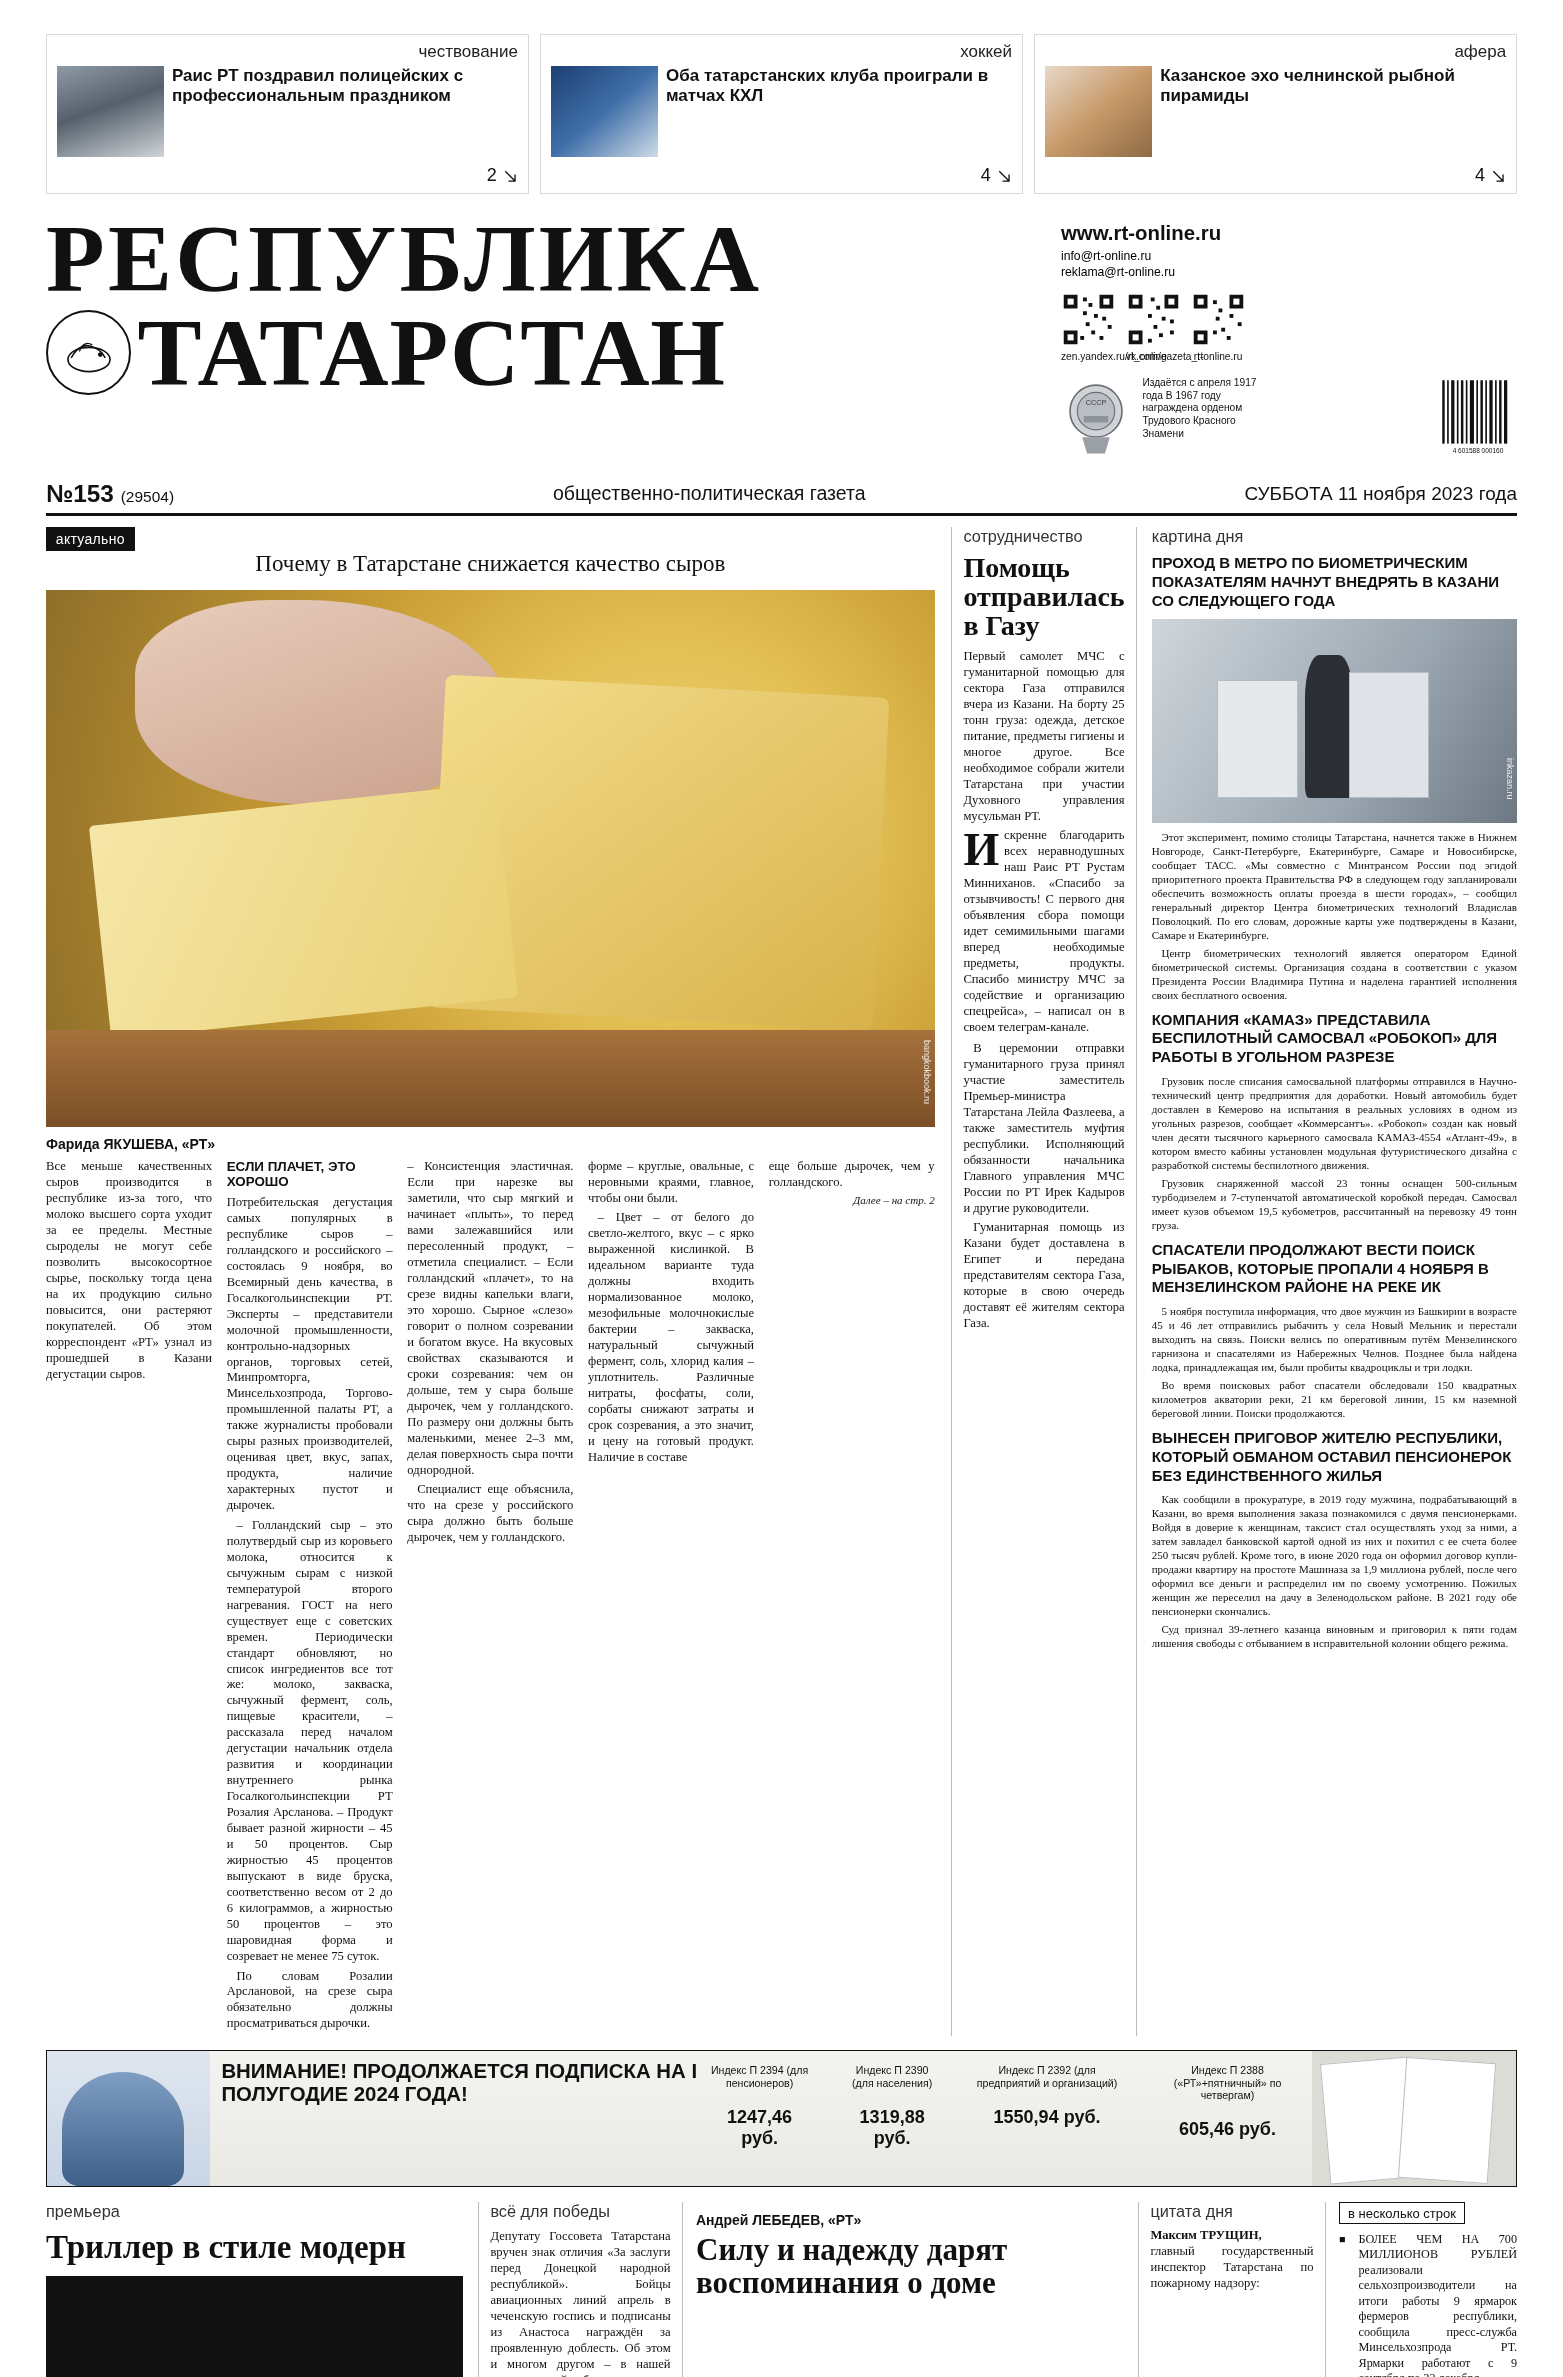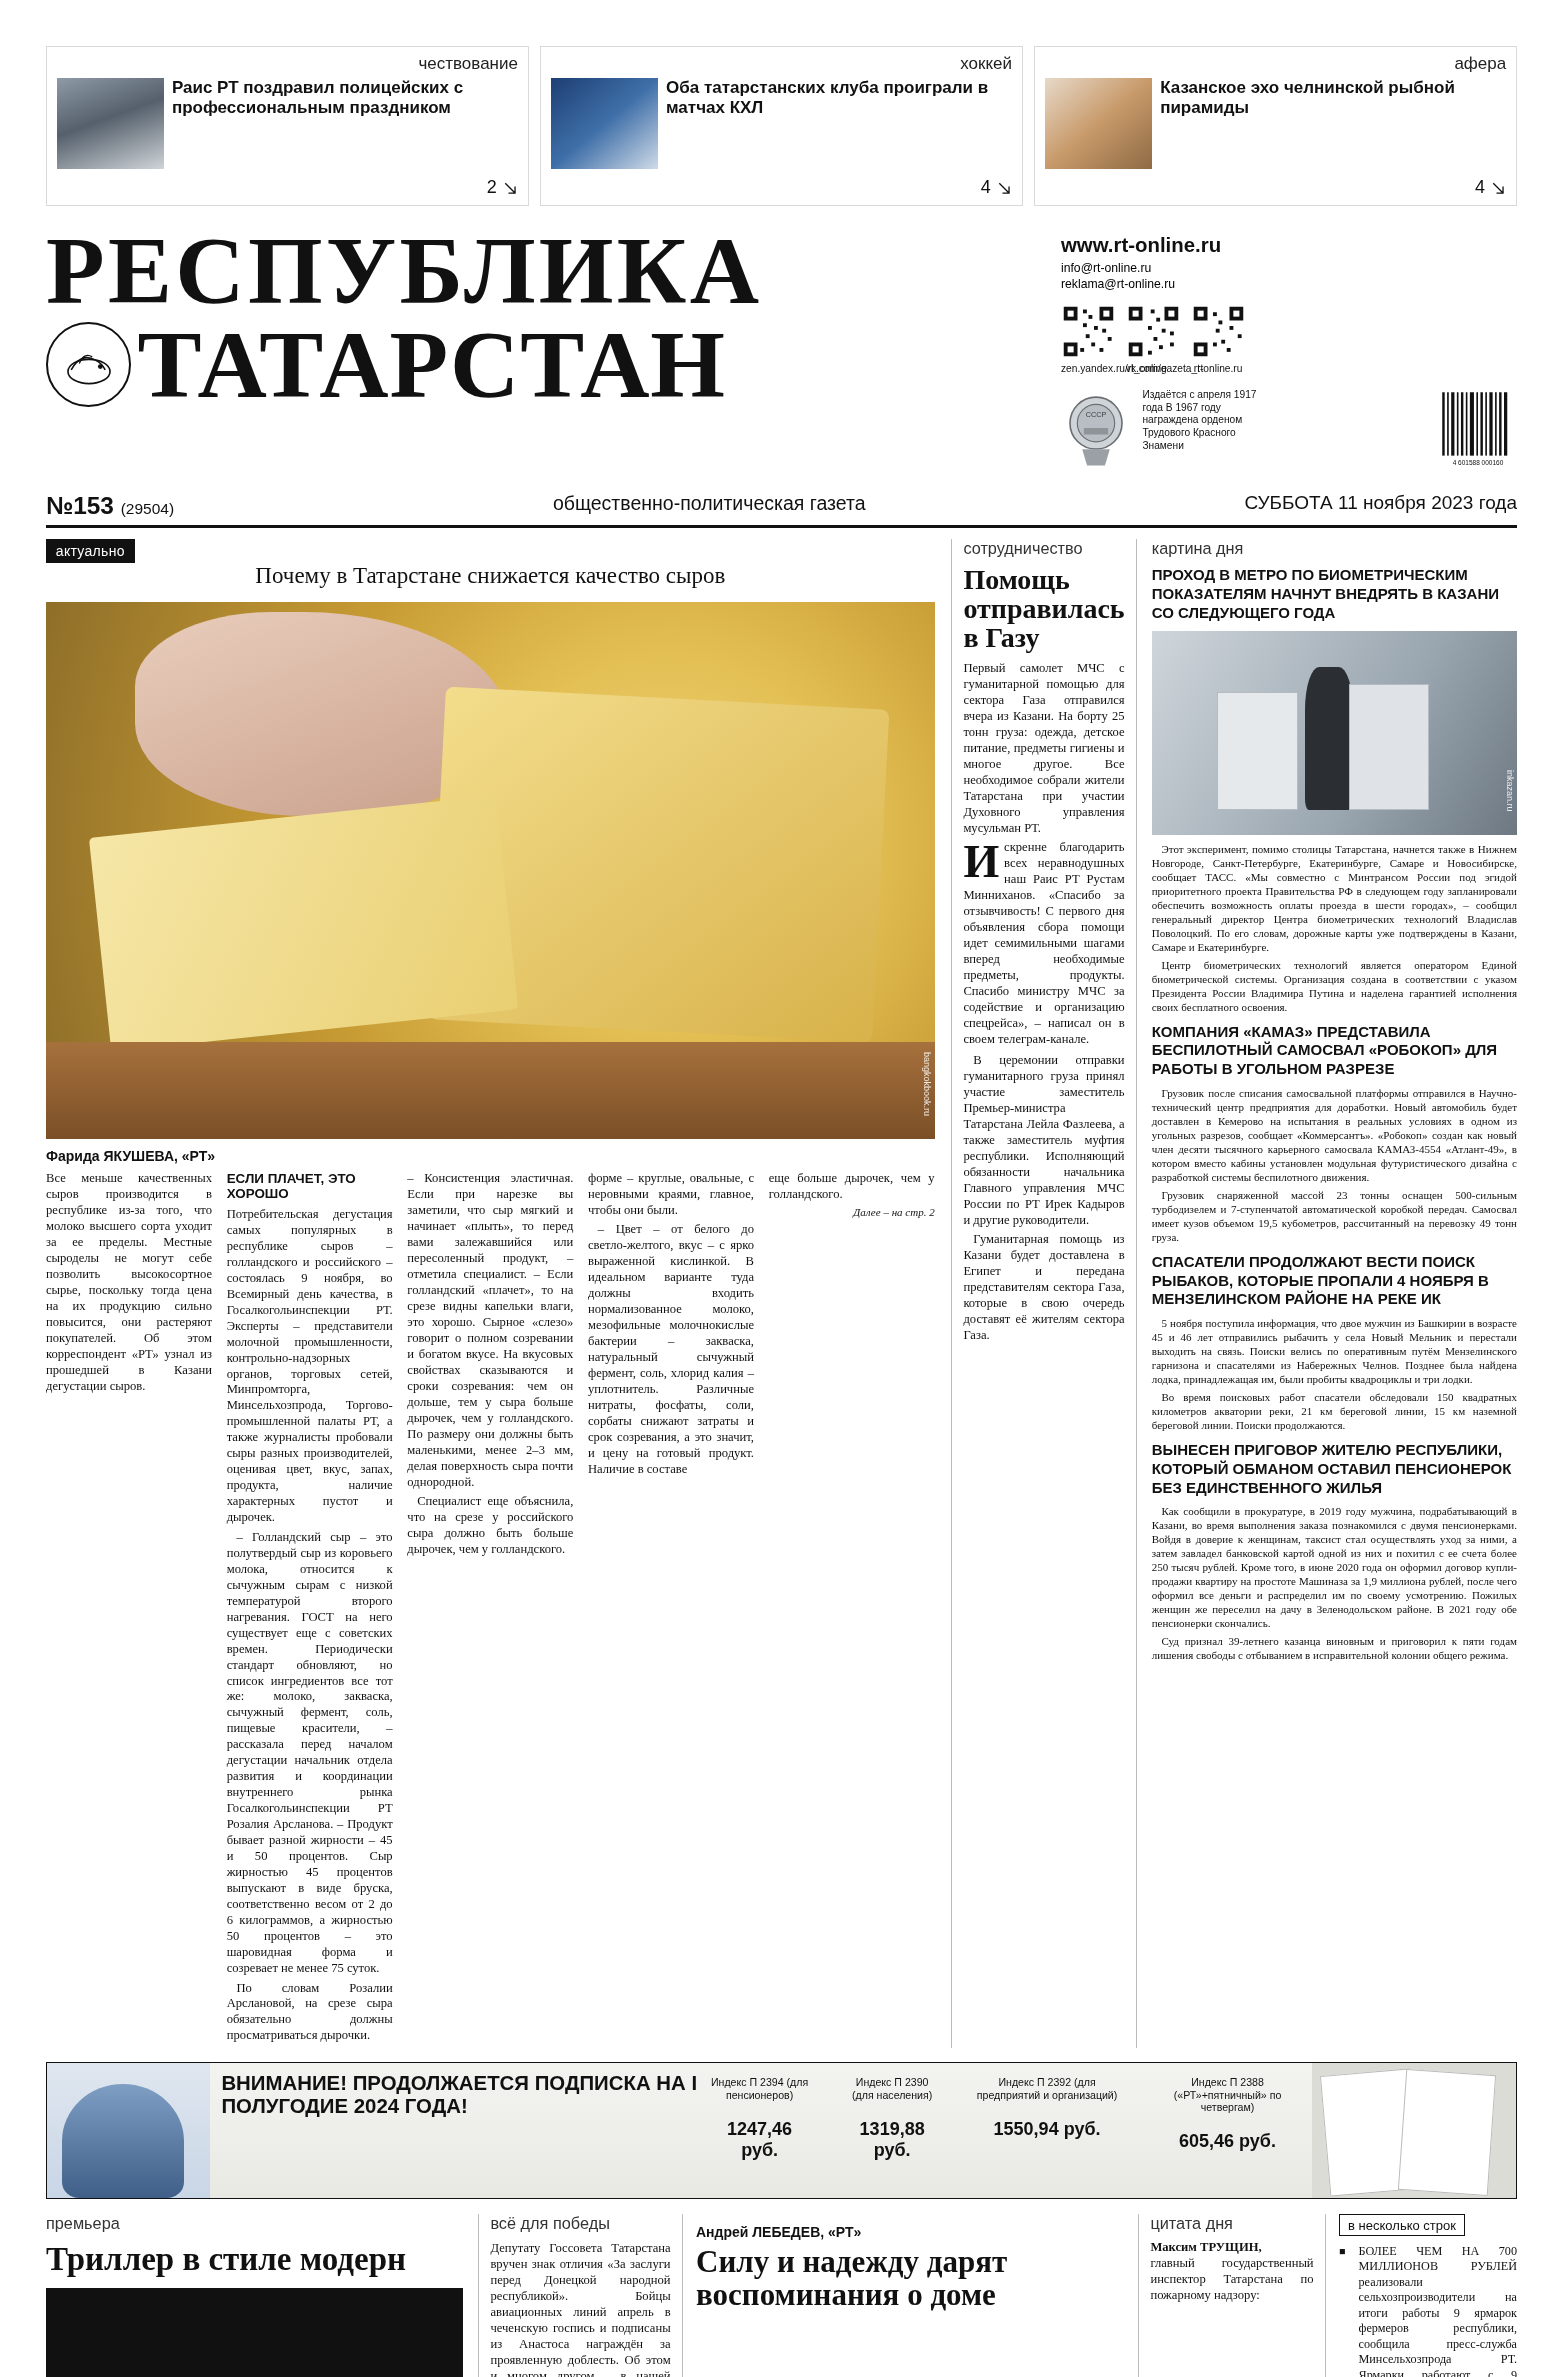"чествование" .teasers { padding-top: 46px -> 34px }
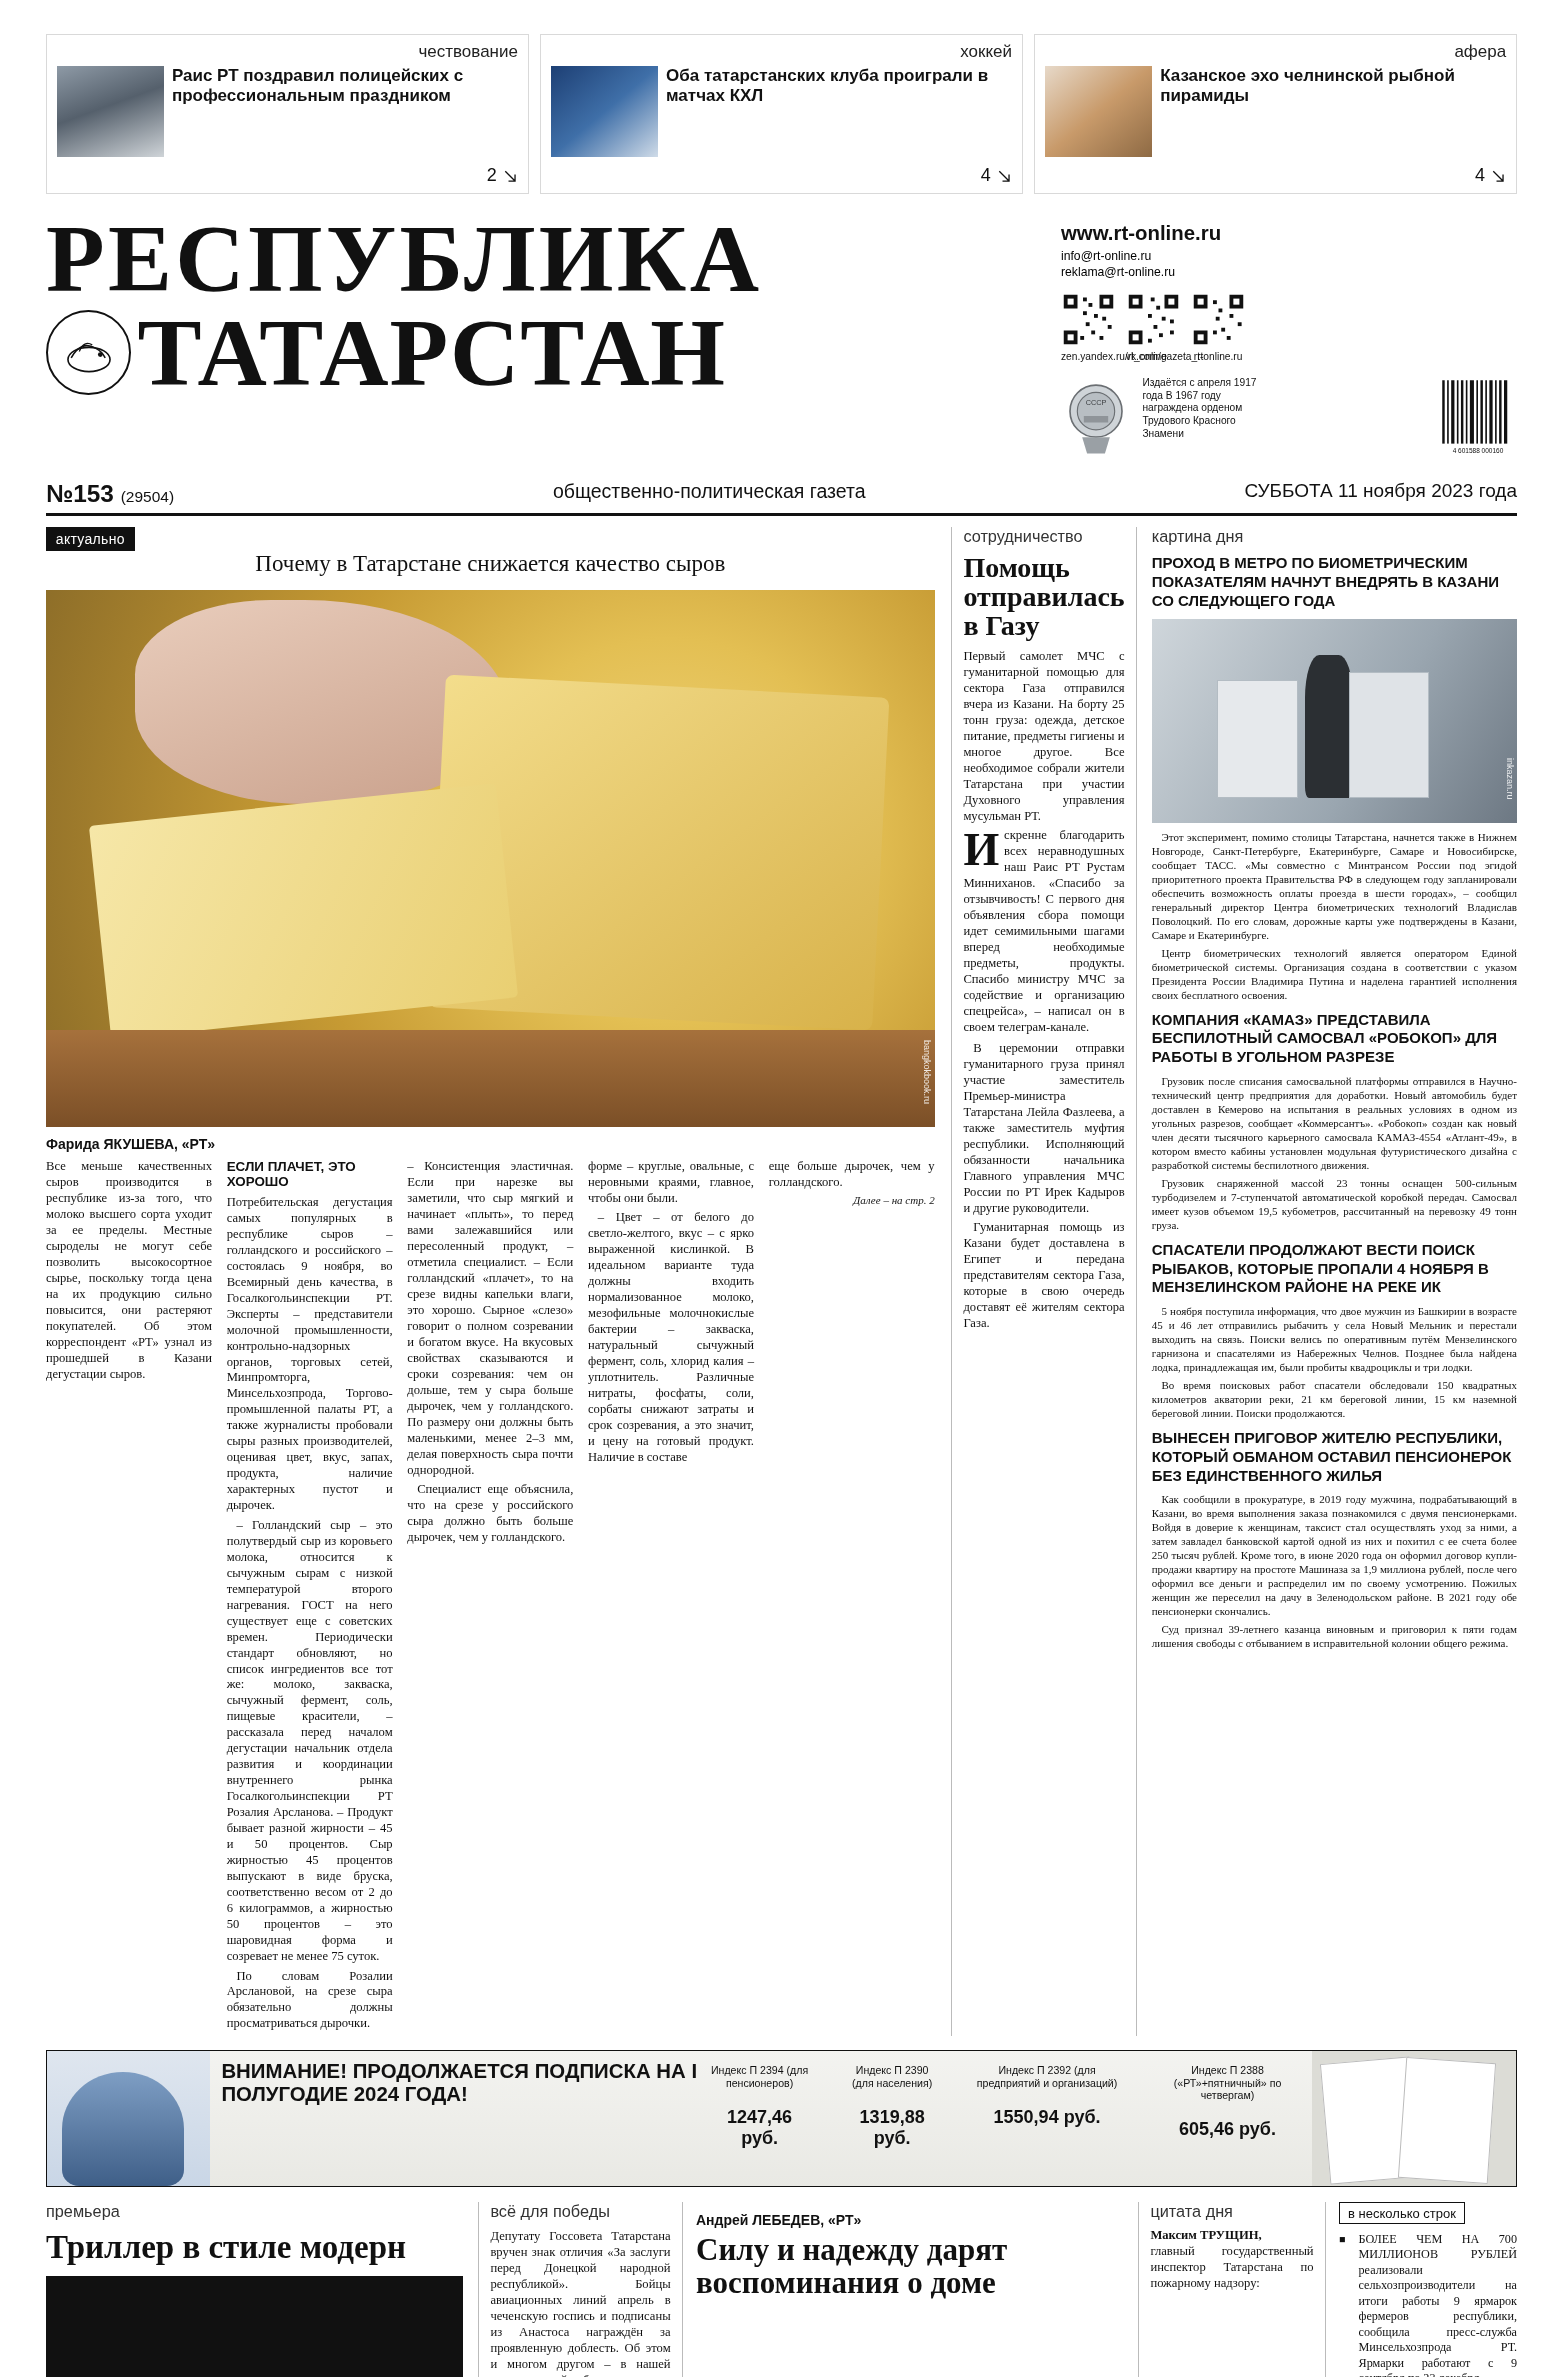"№153 (29504)" .subbar { align-items: flex-start -> center }
